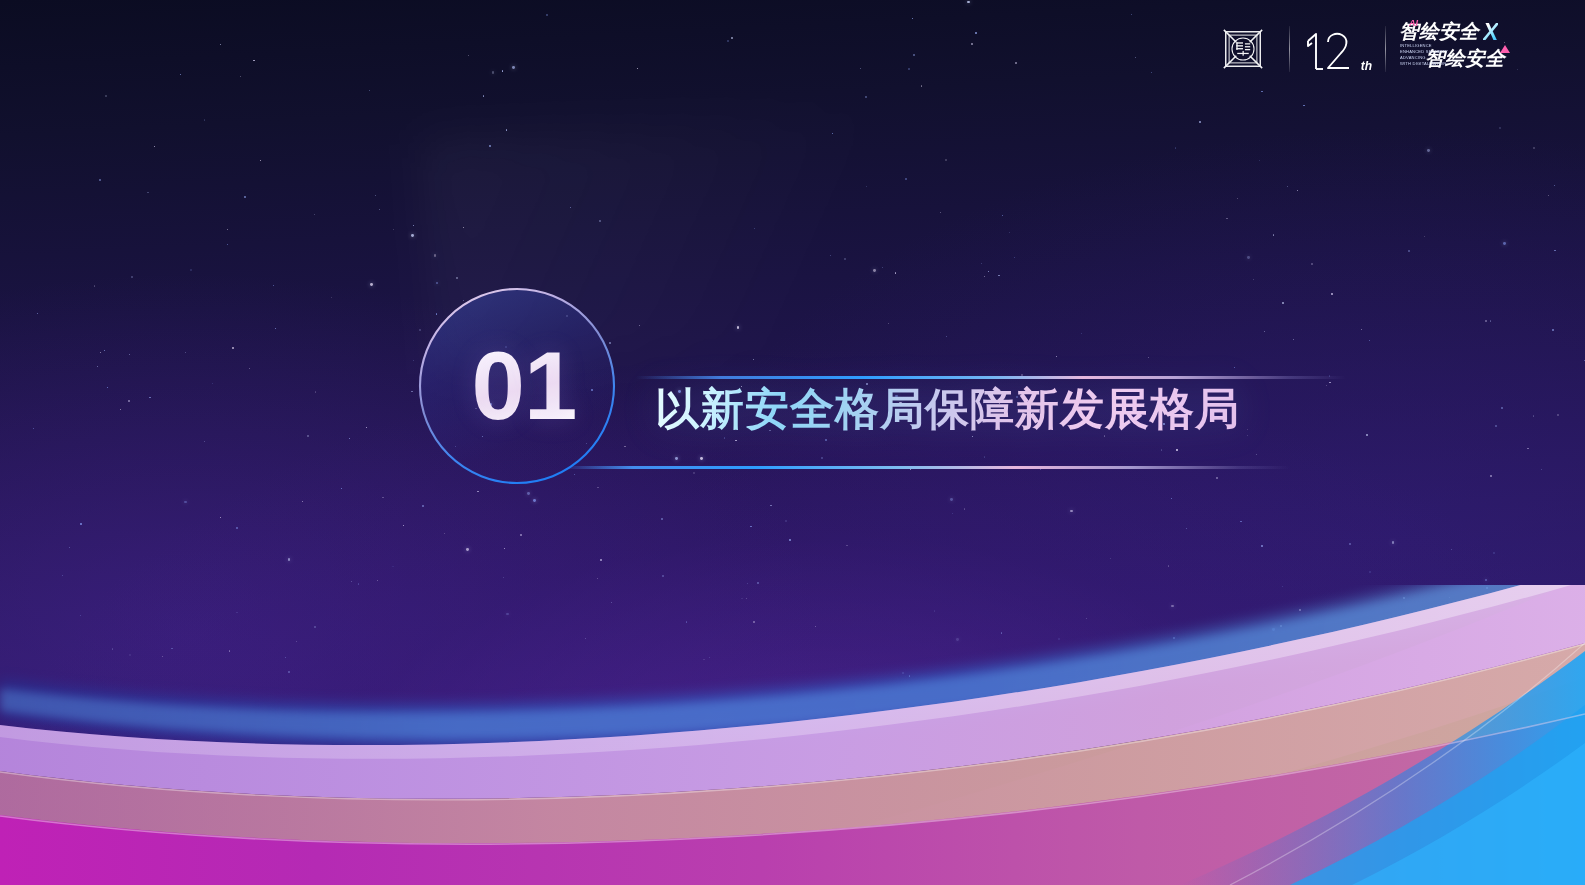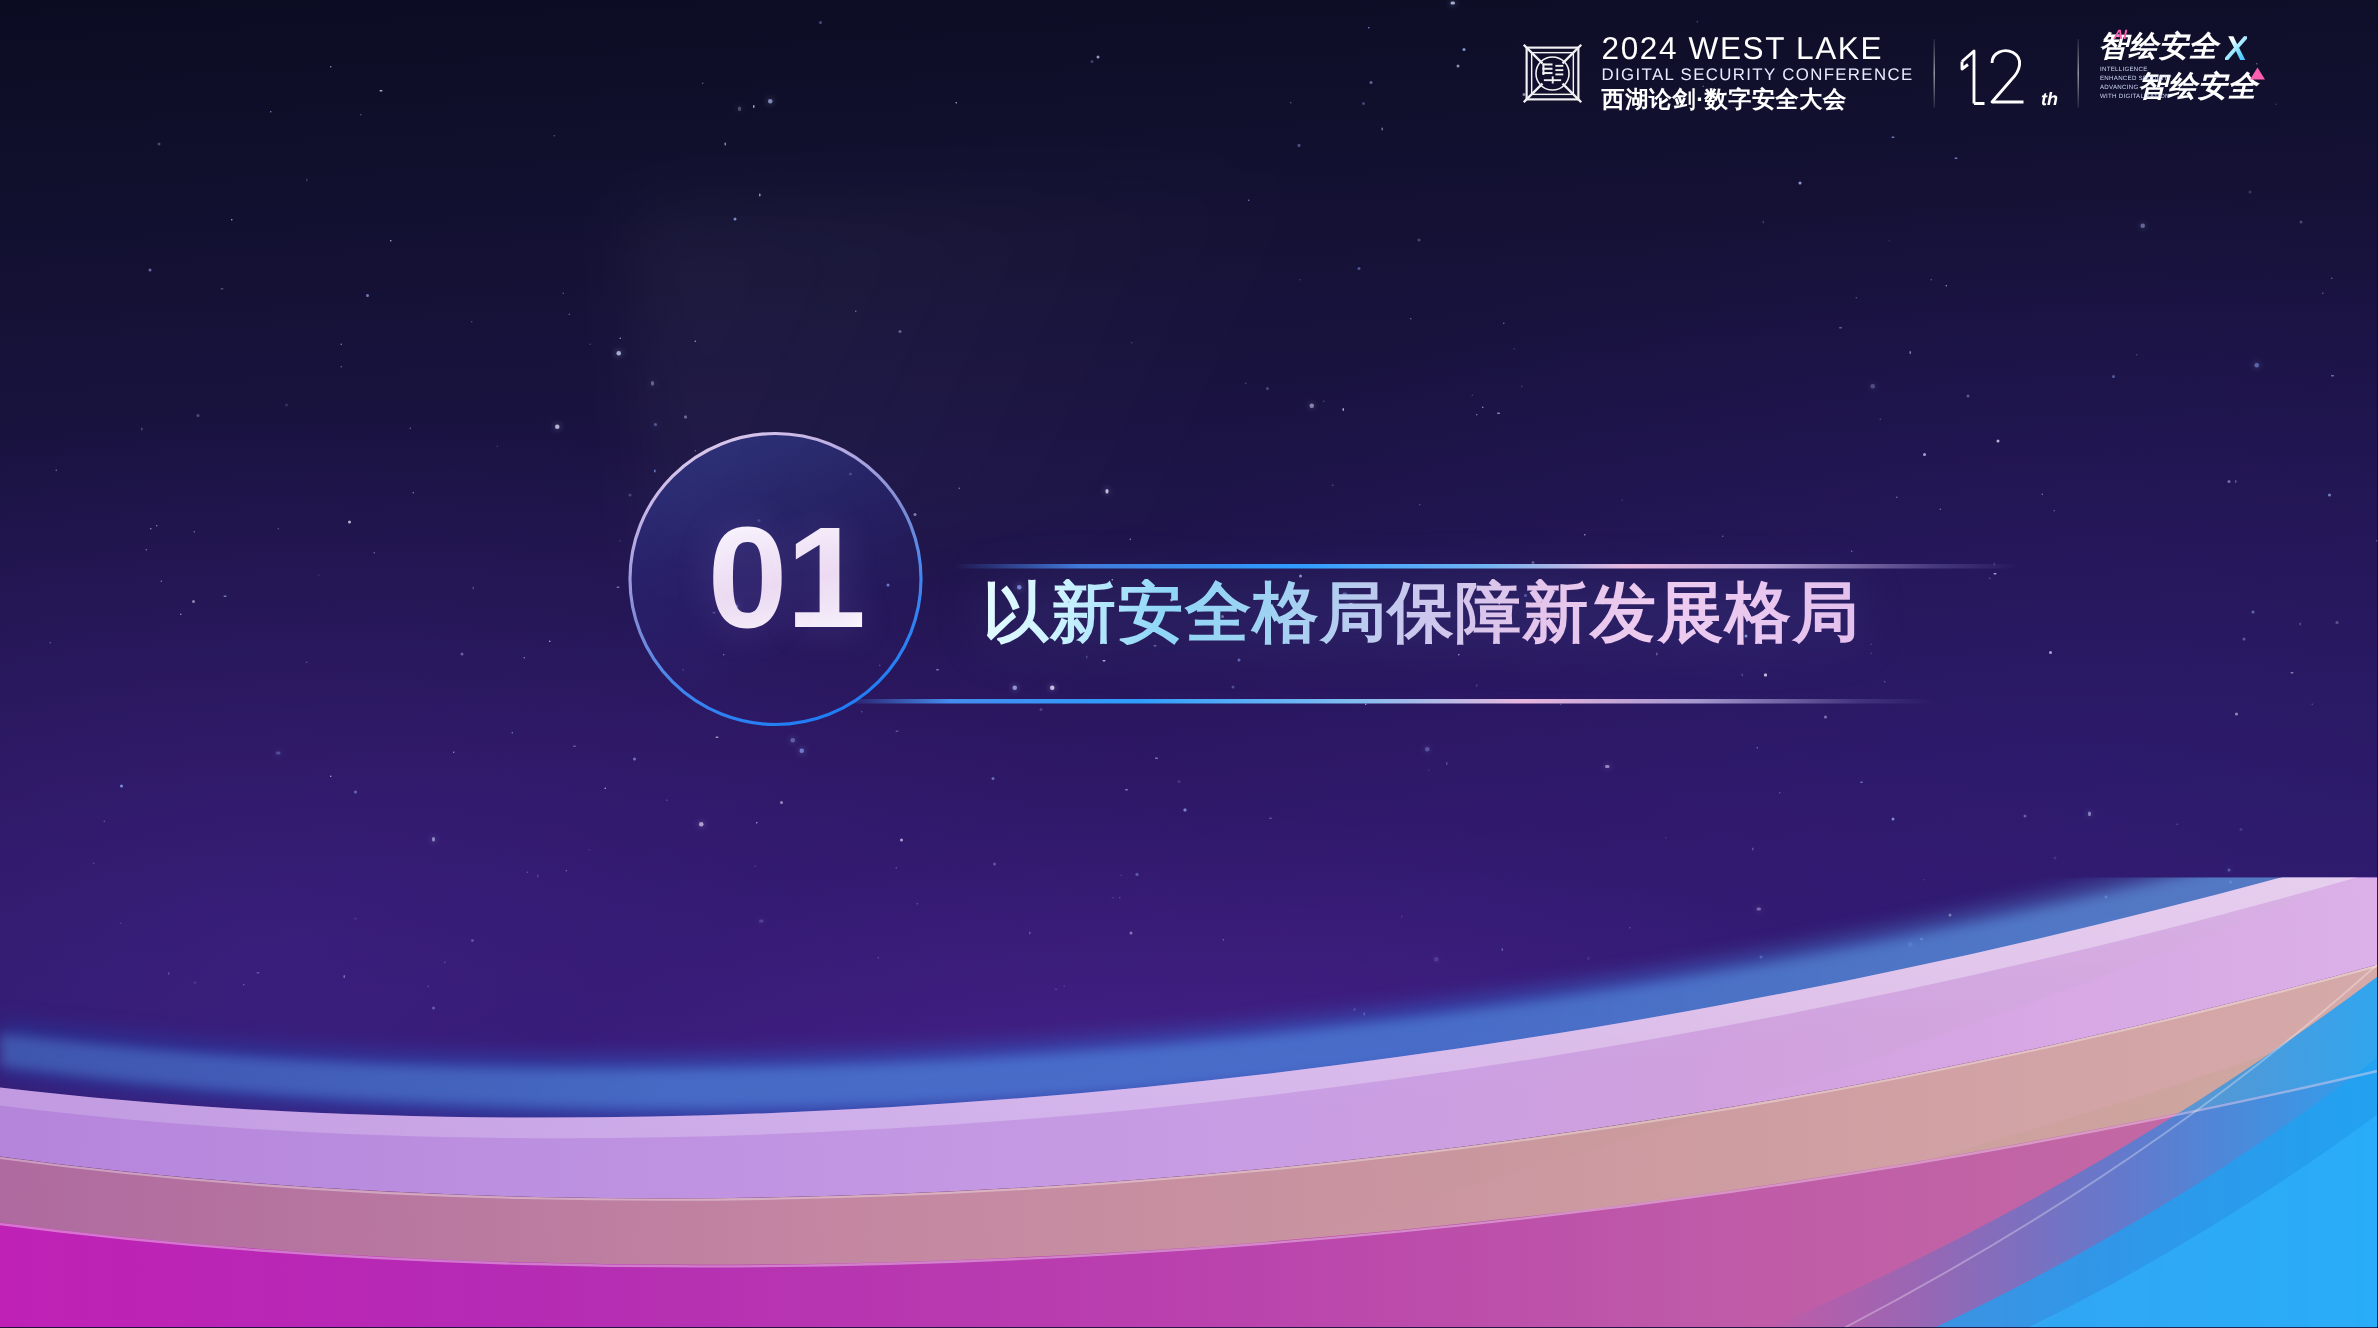"2024 WEST LAKE" div.conf-names { html: <div> <div>2024 WEST LAKE</div> <div>DIGITAL SECURITY CONFERENCE</div> <div>西湖论剑·数字安全大会</div> </div> -> none }
